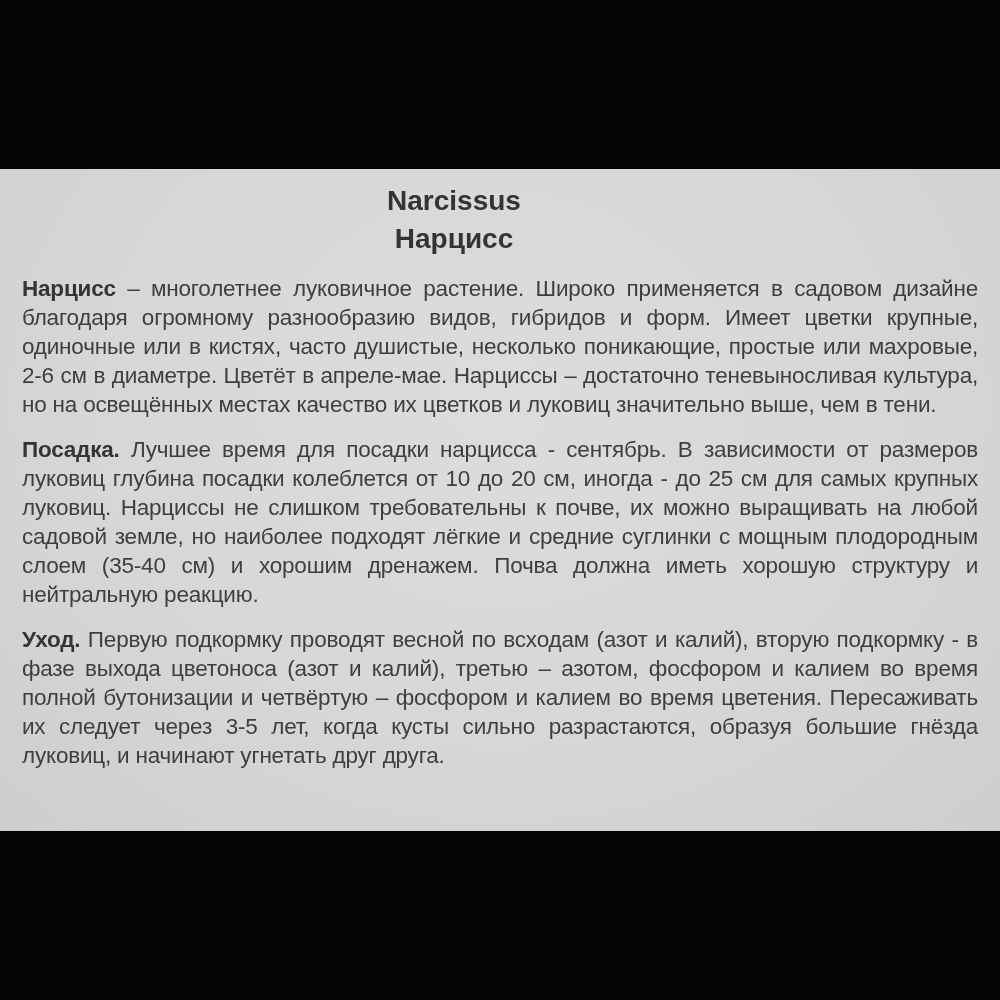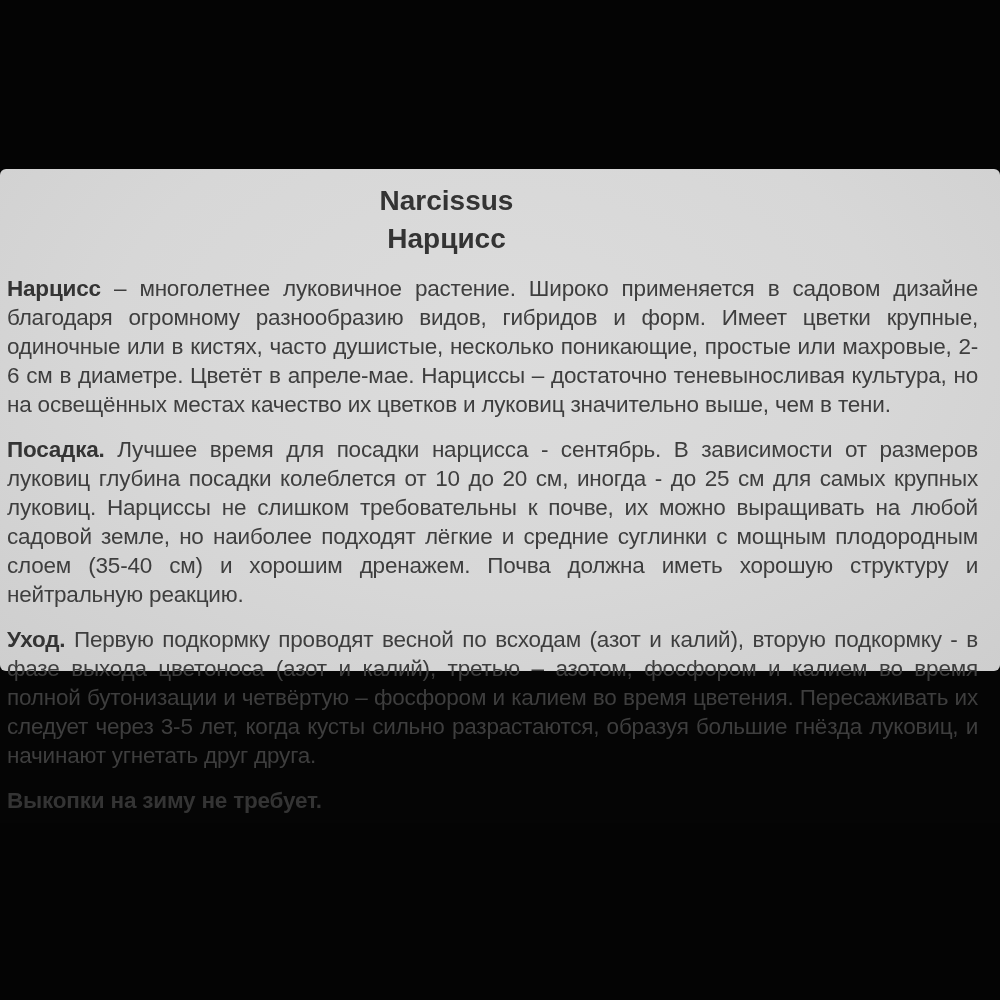"Narcissus" .card { border-radius: 6px -> none; height: 502px -> 662px; padding: 13px 22px 10px 7px -> 13px 22px 10px 22px }
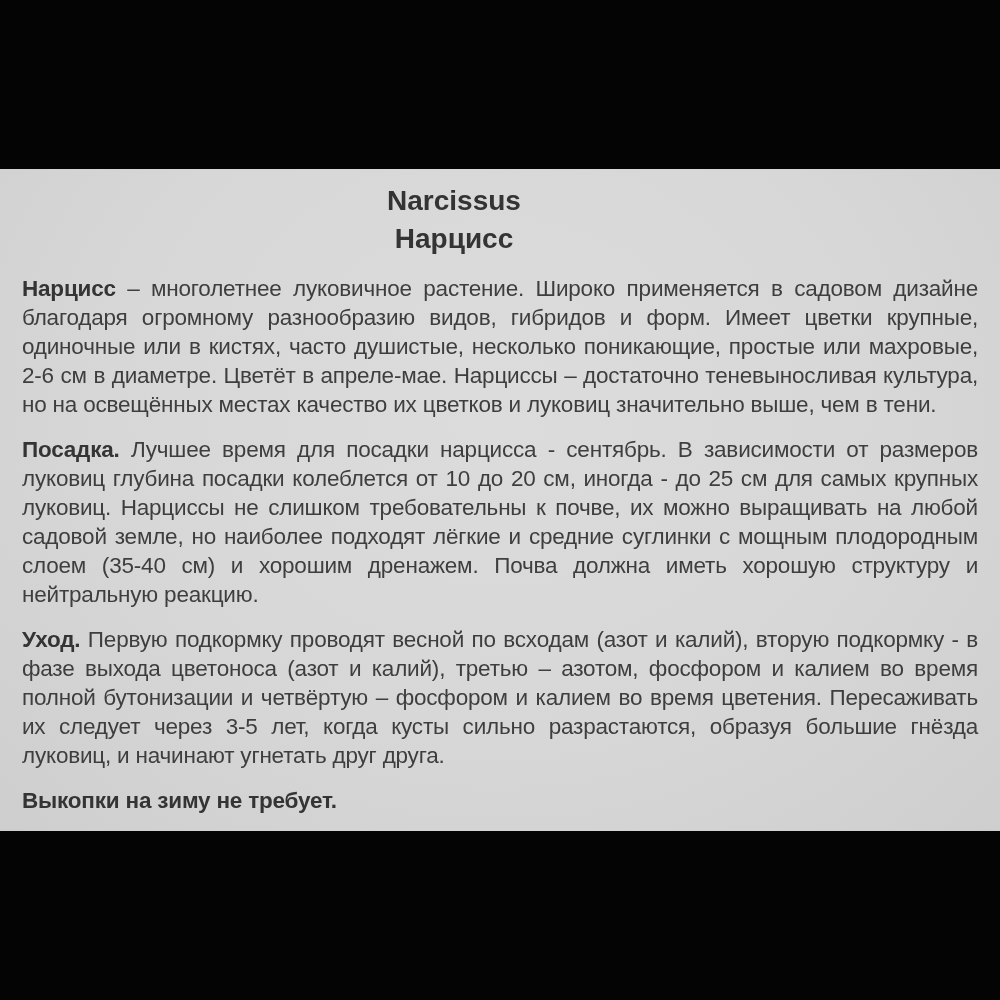"Выкопки на зиму не требует." p.body { html: <p><b>Выкопки на зиму не требует.</b><span></span></p> -> none }
